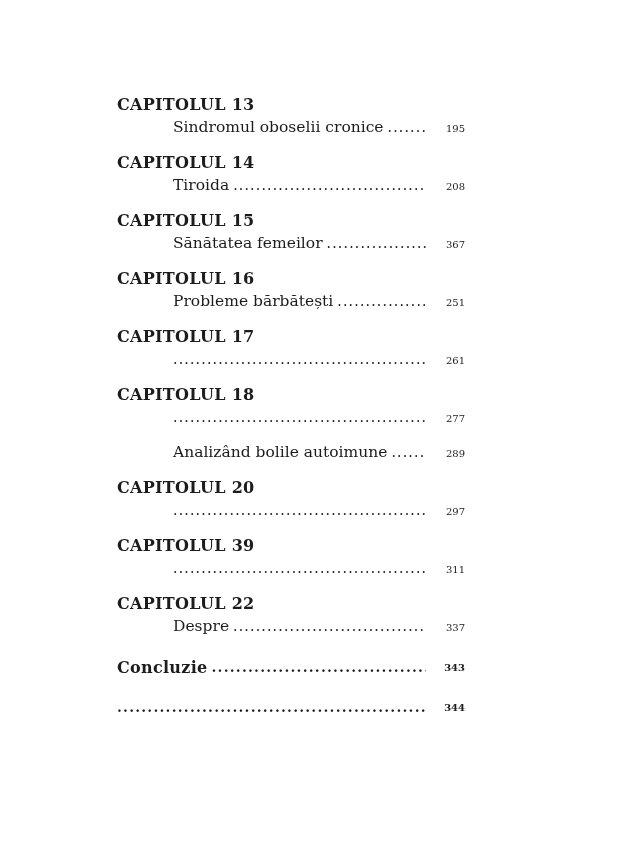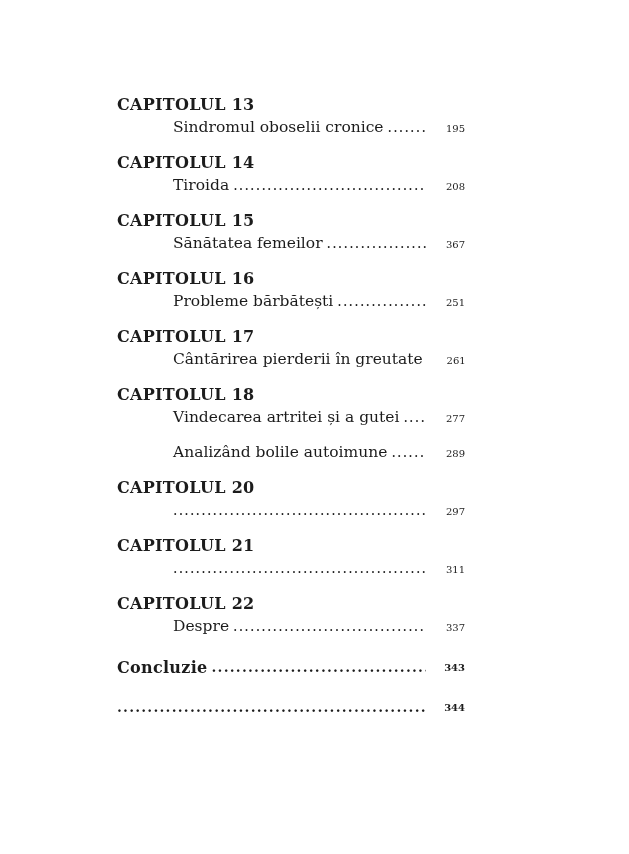"Cântărirea pierderii în greutate" span.title-text { html: <span>Cântărirea pierderii în greutate</span> -> none }
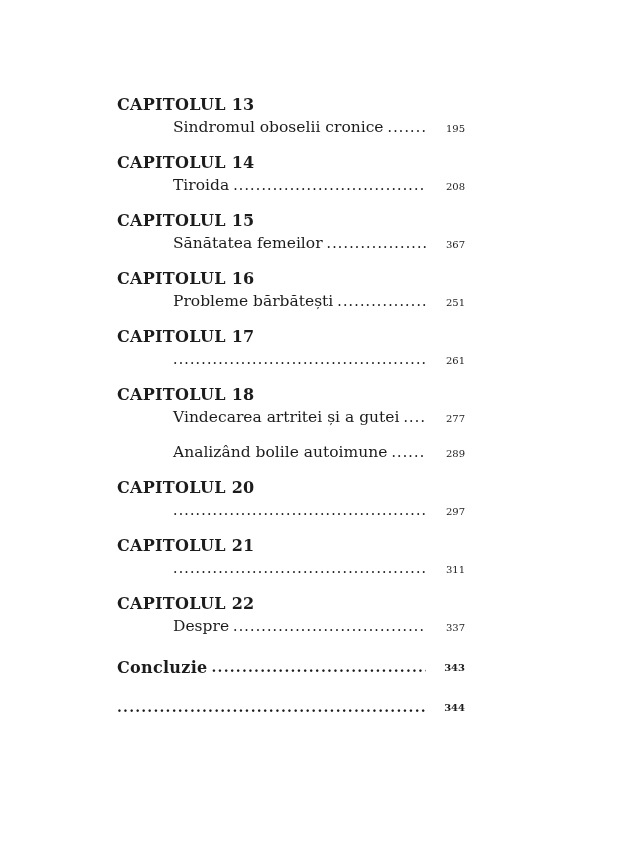"Vindecarea artritei și a gutei" span.title-text { html: <span>Vindecarea artritei și a gutei</span> -> none }
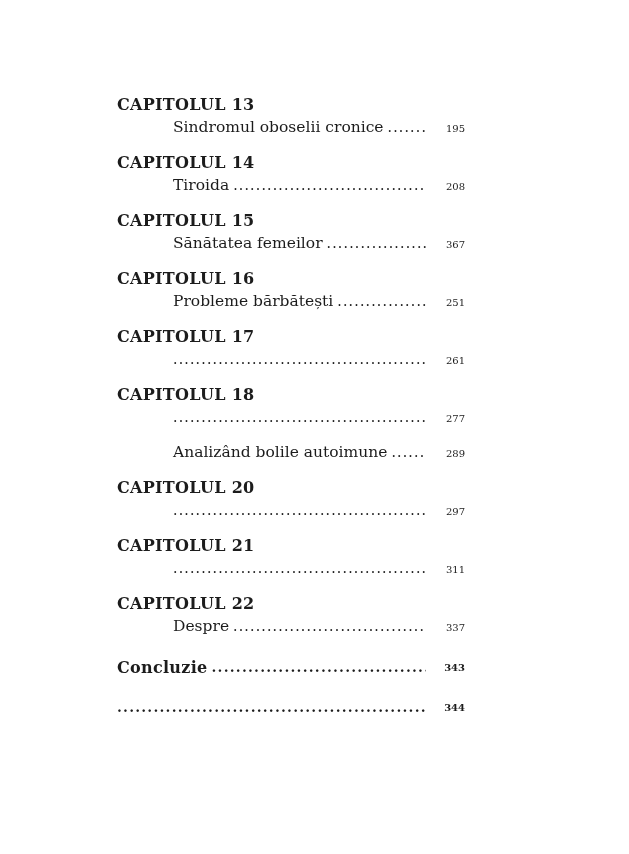"CAPITOLUL 21" div.chapter-heading { text: 21 -> 39 }
